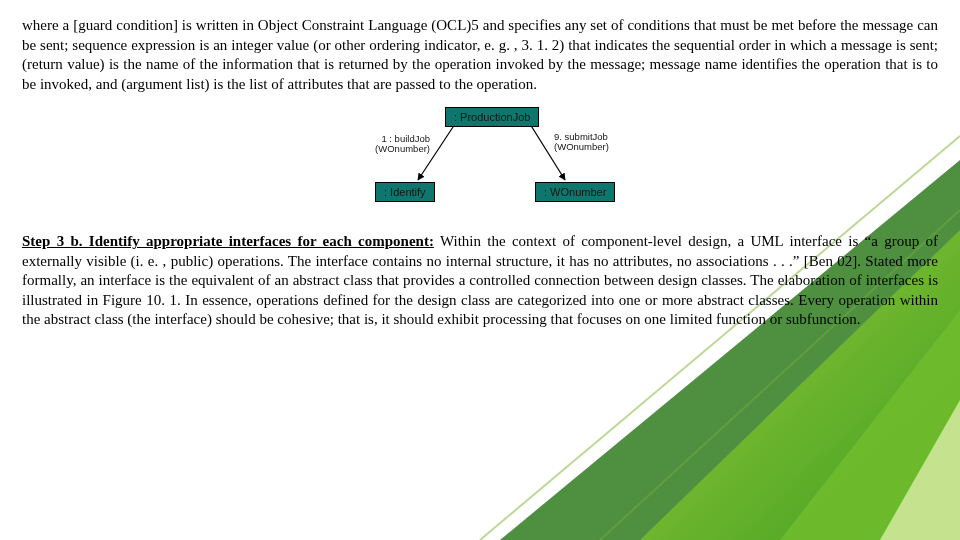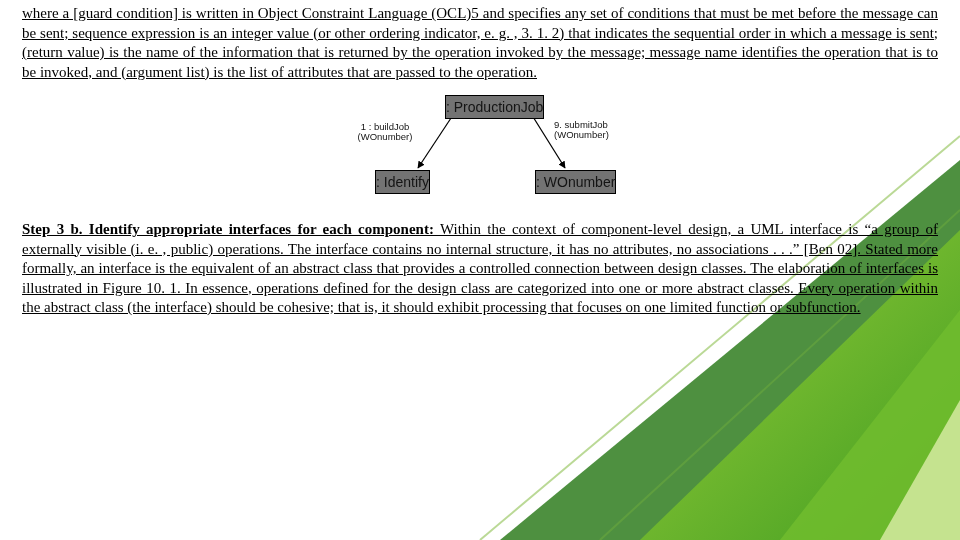"where a [guard condition] is" .content { text-decoration: underline -> none; top: 4px -> 16px }
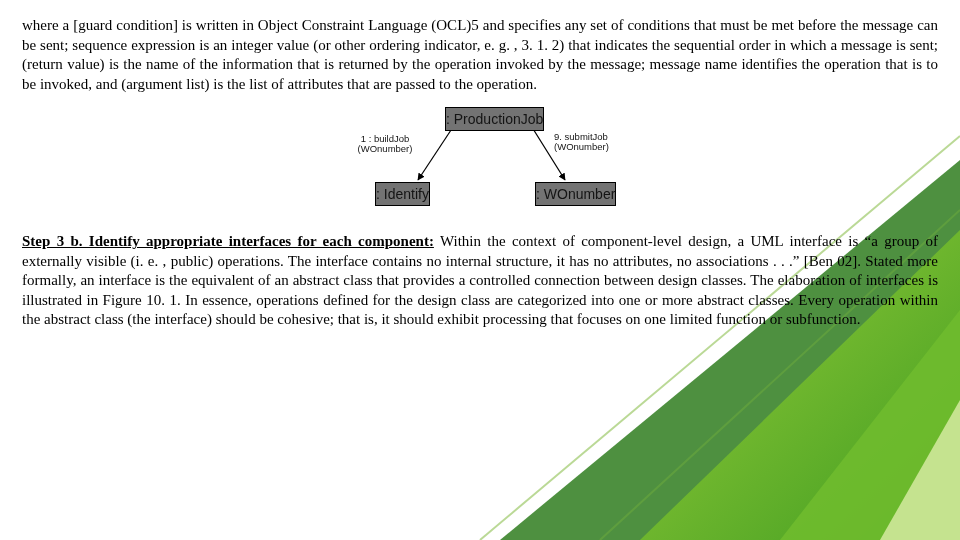": ProductionJob" .box { background: #737373 -> #0f766e; font-size: 14px -> 11px; padding: 2px 0 -> 2px 8px }
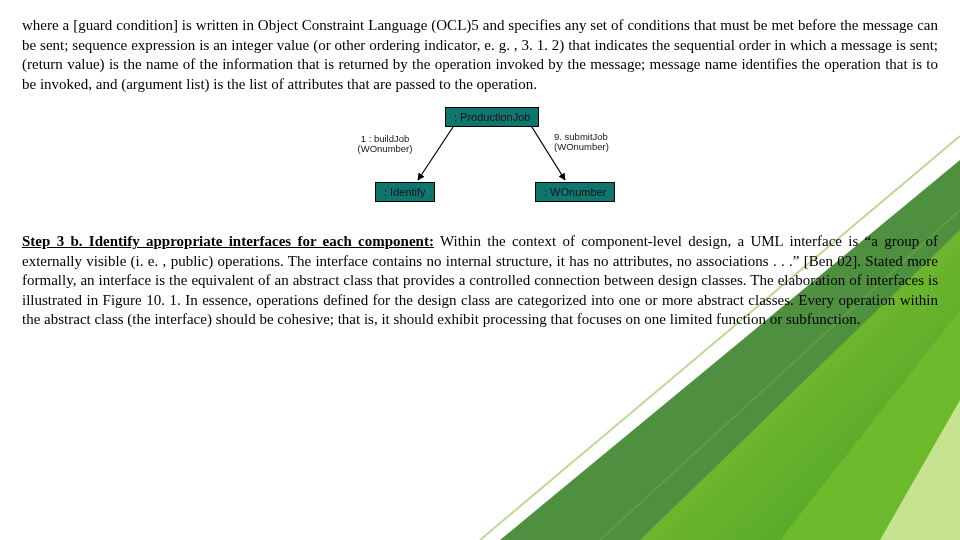"1 : buildJob" .msg.m1 { text-align: center -> right }
